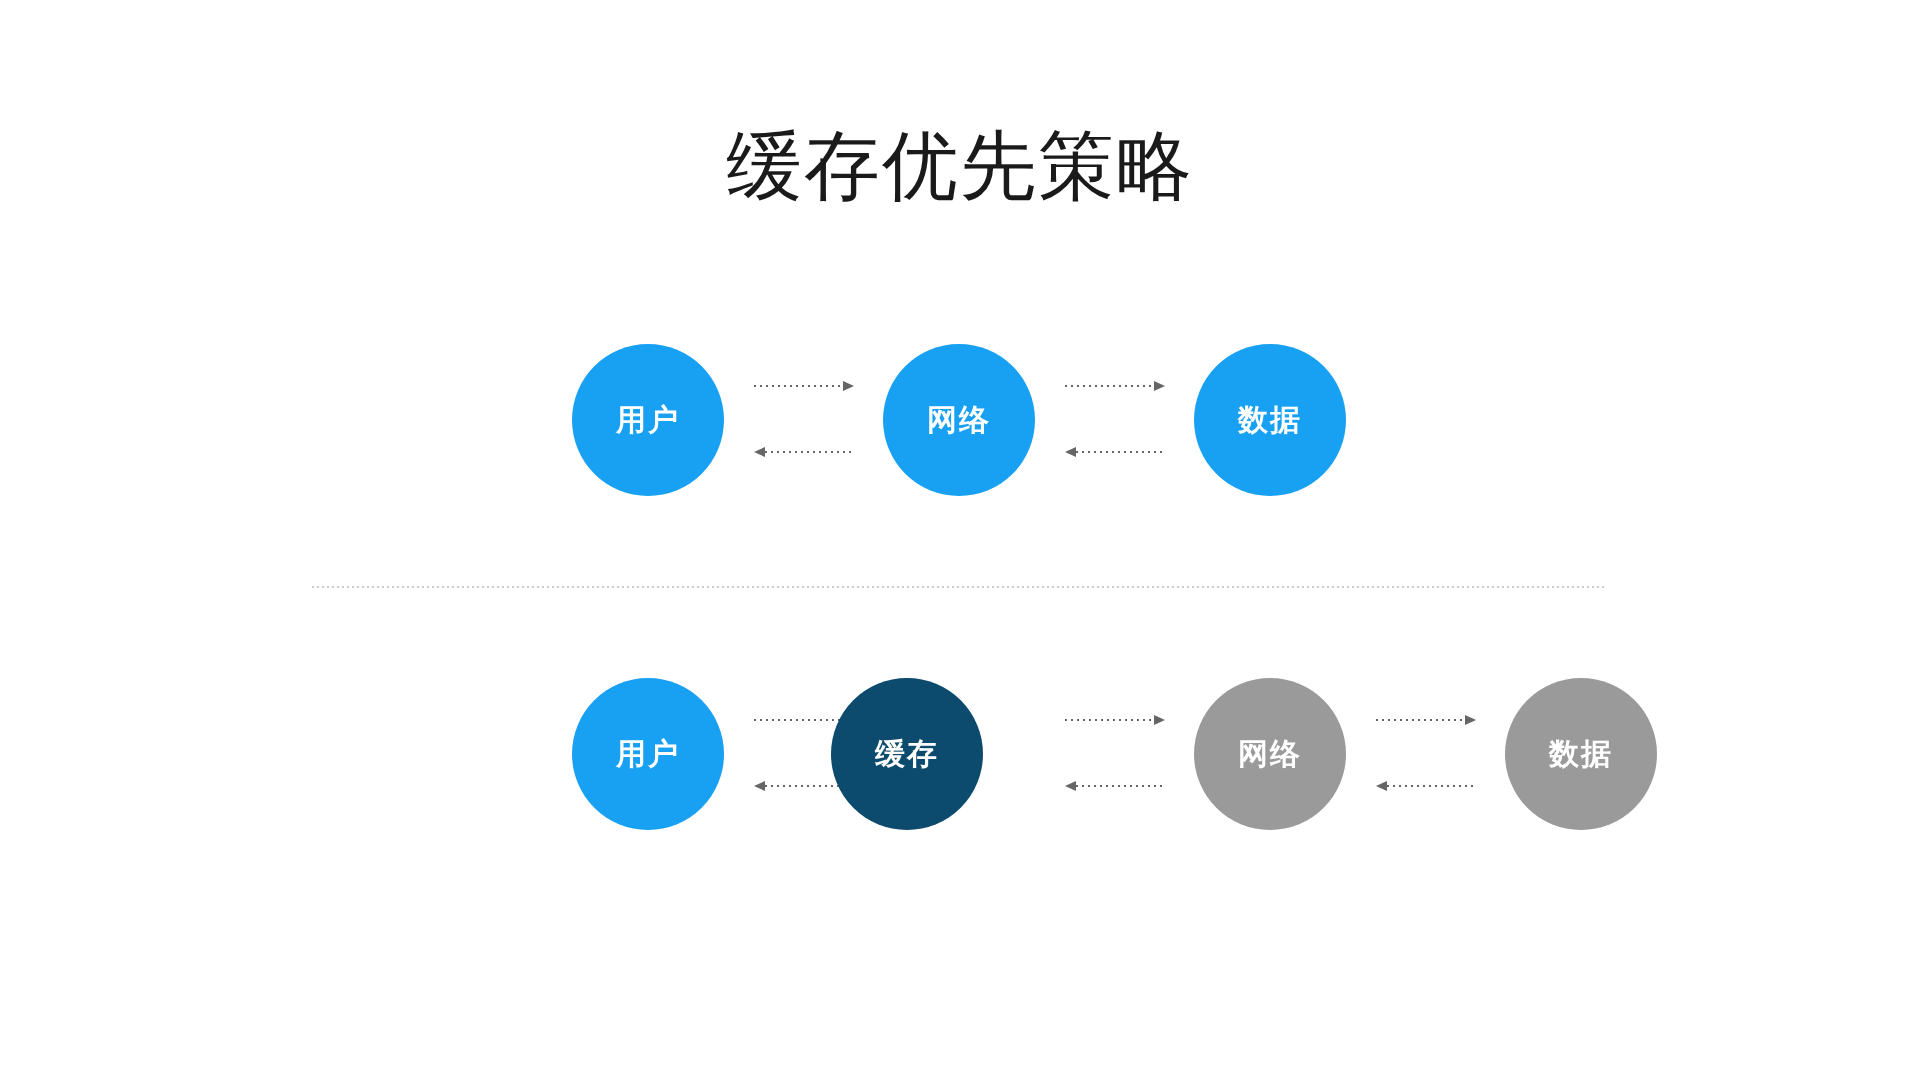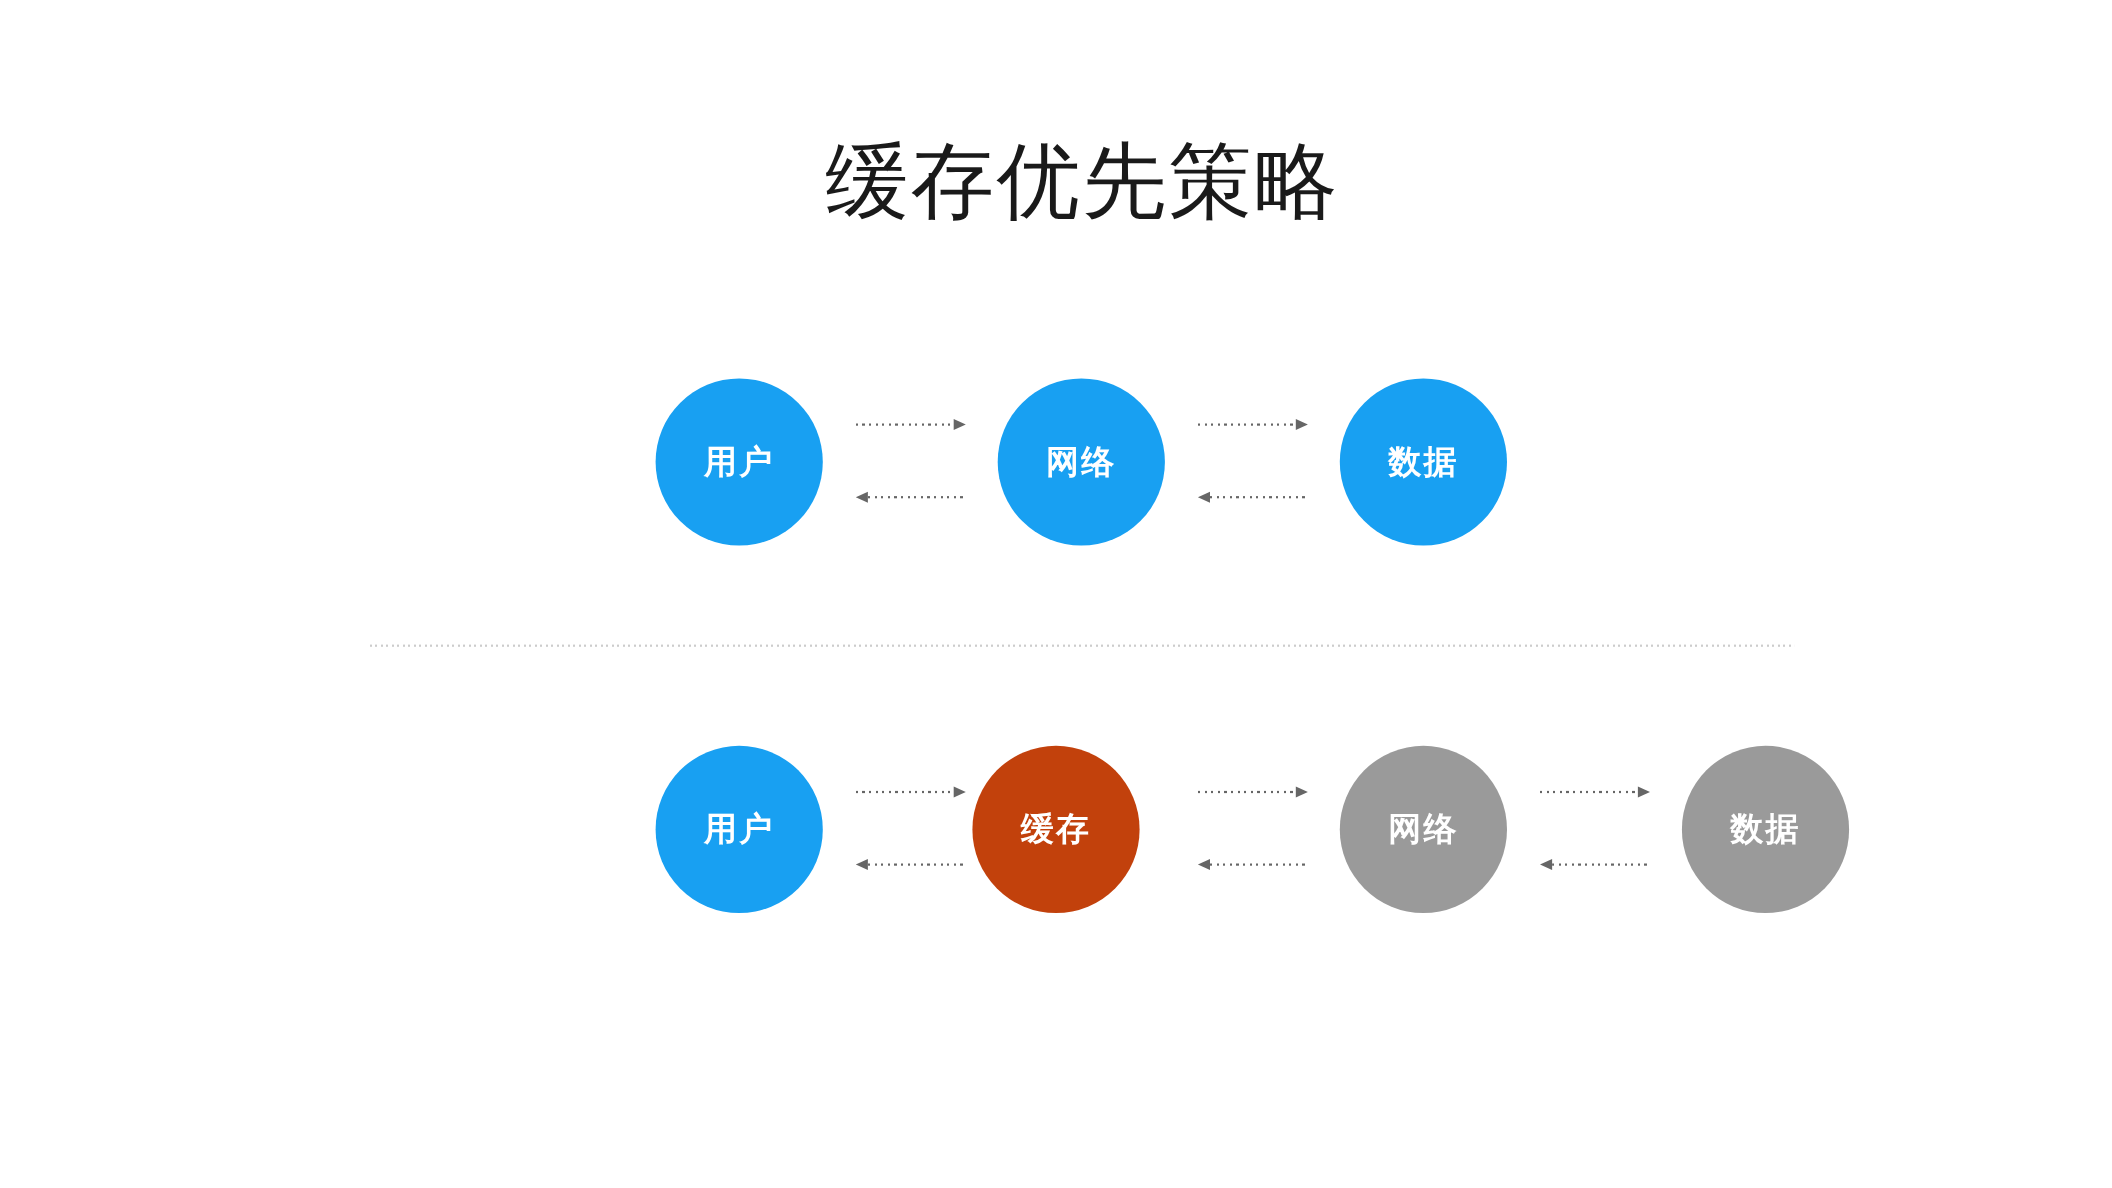"缓存优先策略" .stage { margin-left: 24px -> none }
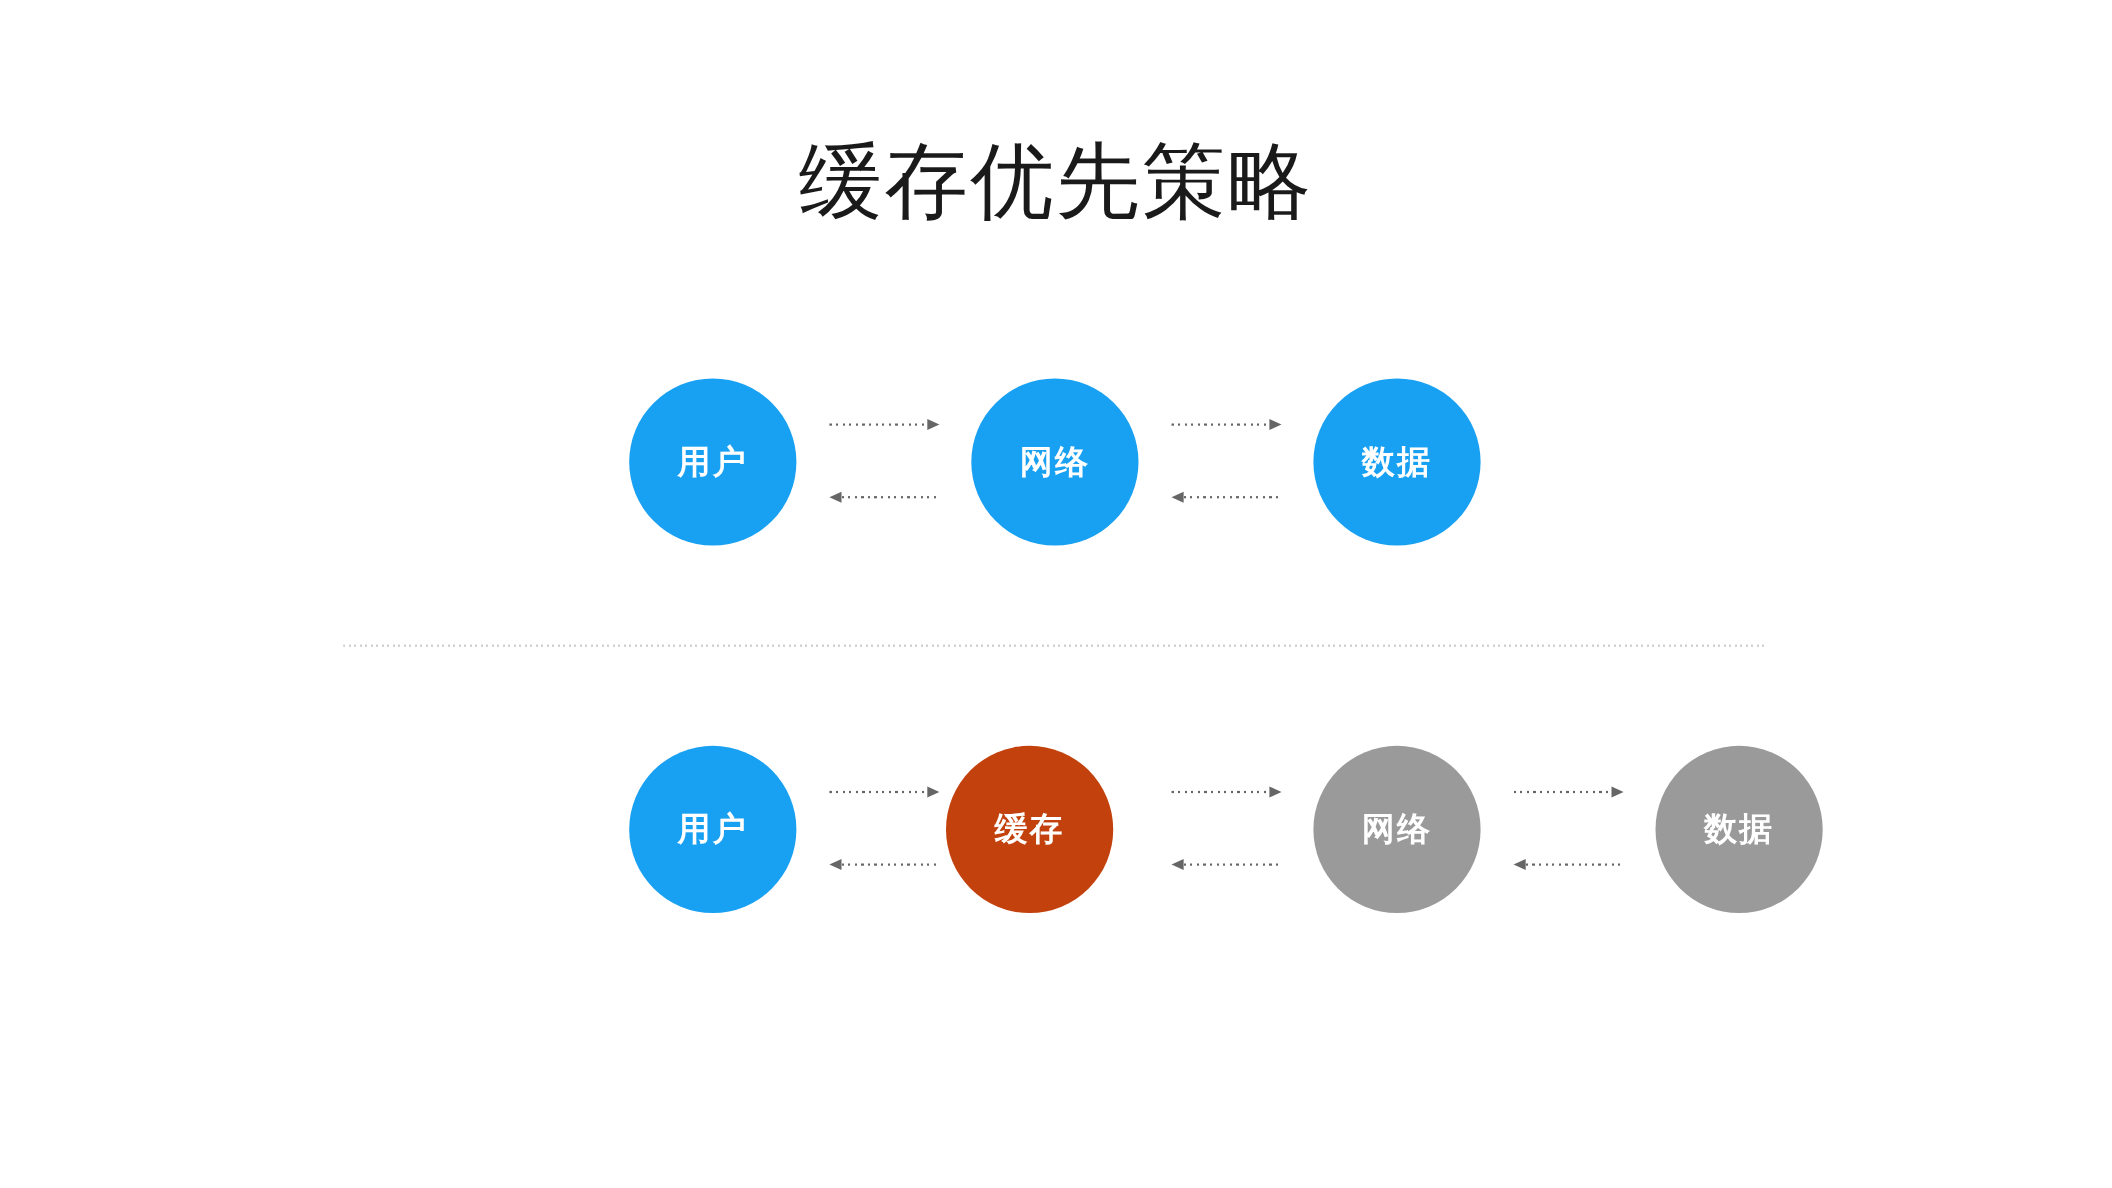"缓存" div.node { background-color: #c2410c -> #0c4a6e; left: 860px -> 831px }
